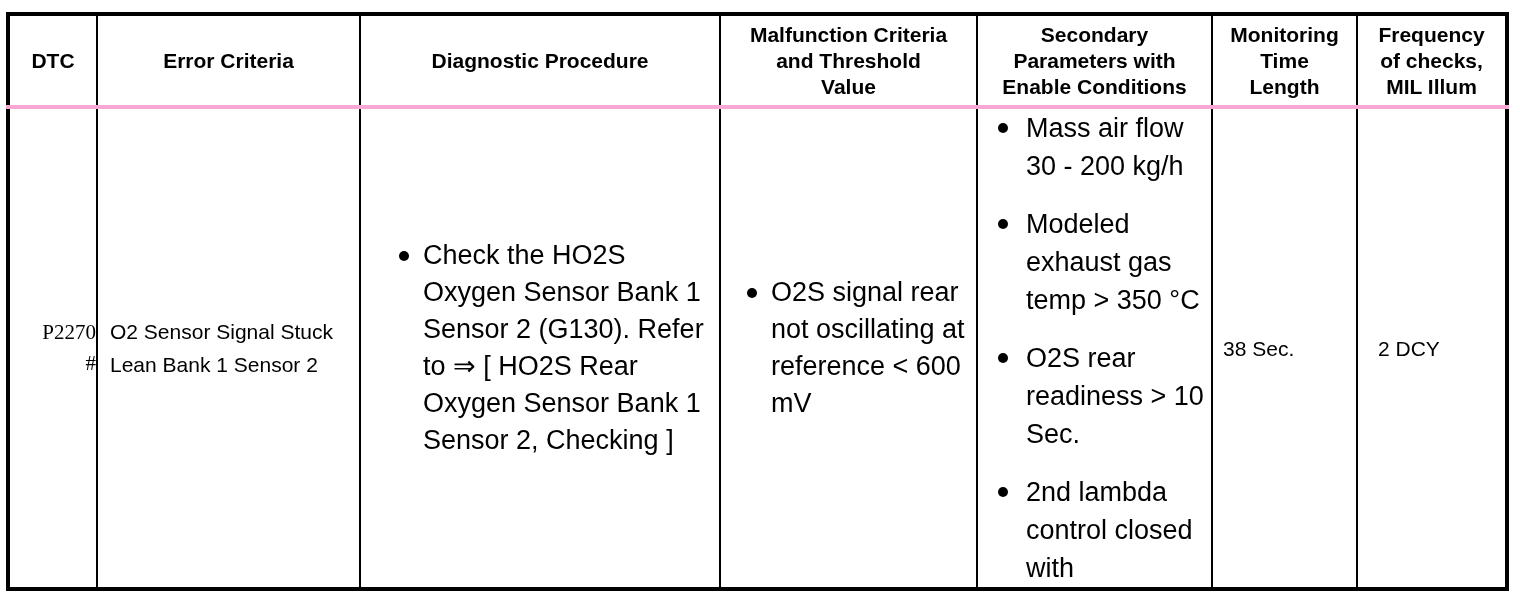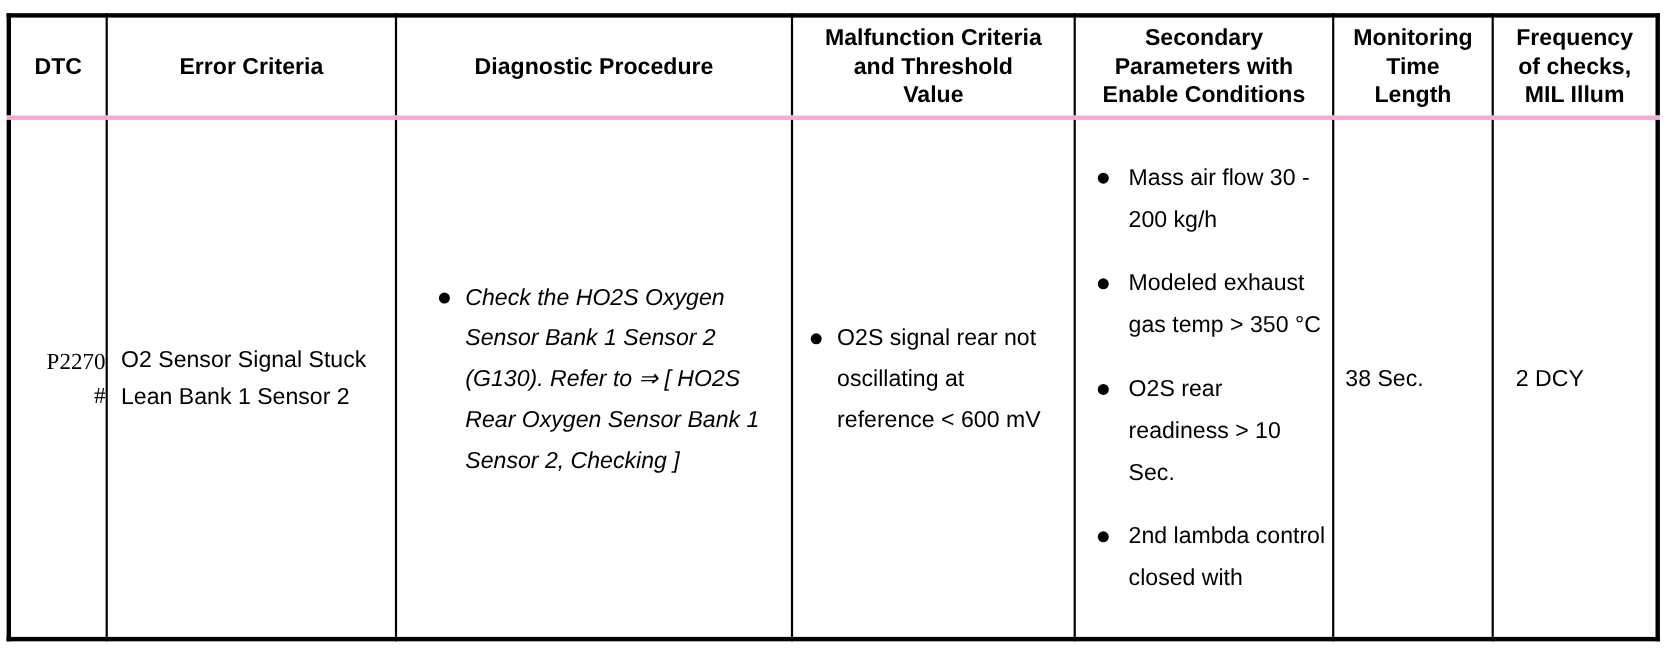"Mass air flow 30 -" ul.blist li { font-size: 21px -> 27px }
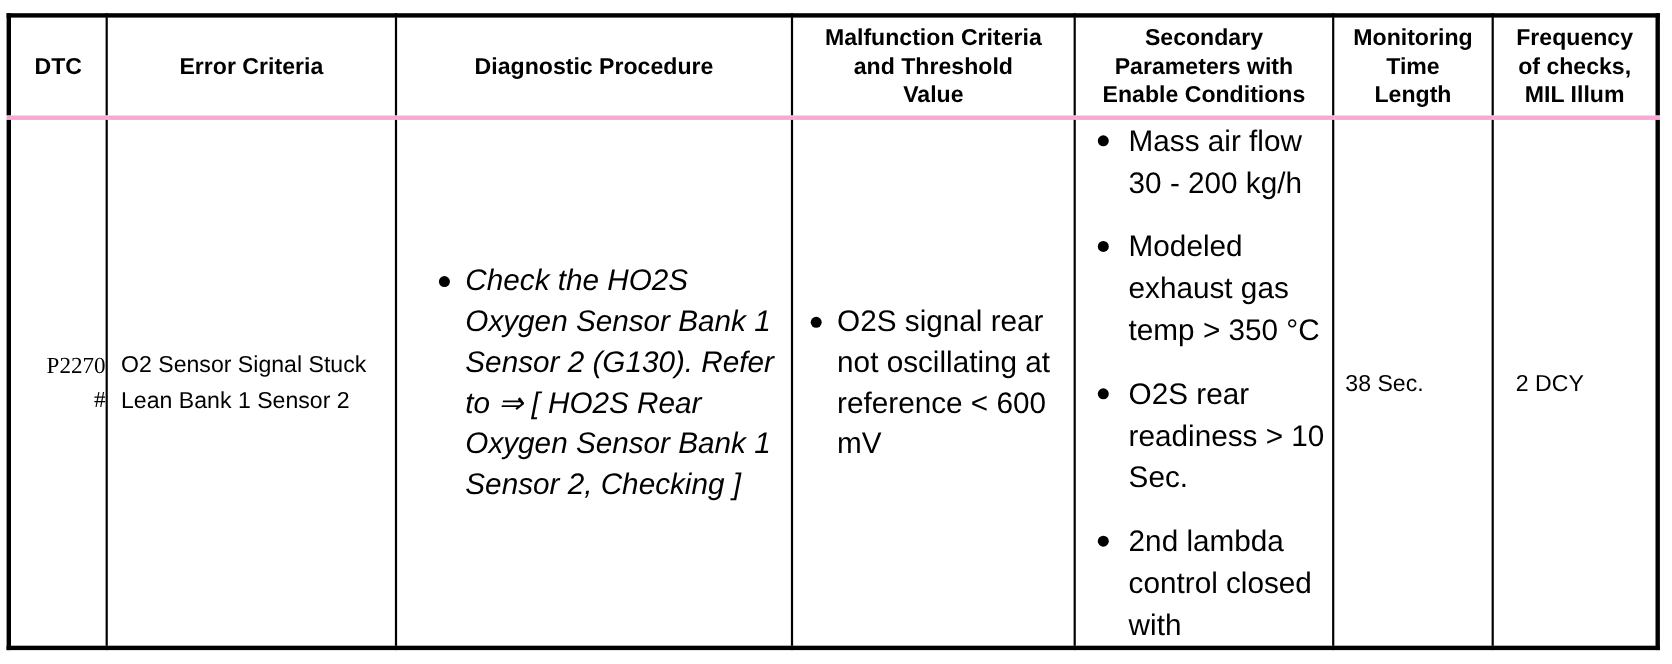"Check the HO2S Oxygen Sensor" .diag-wrap { font-style: italic -> none }
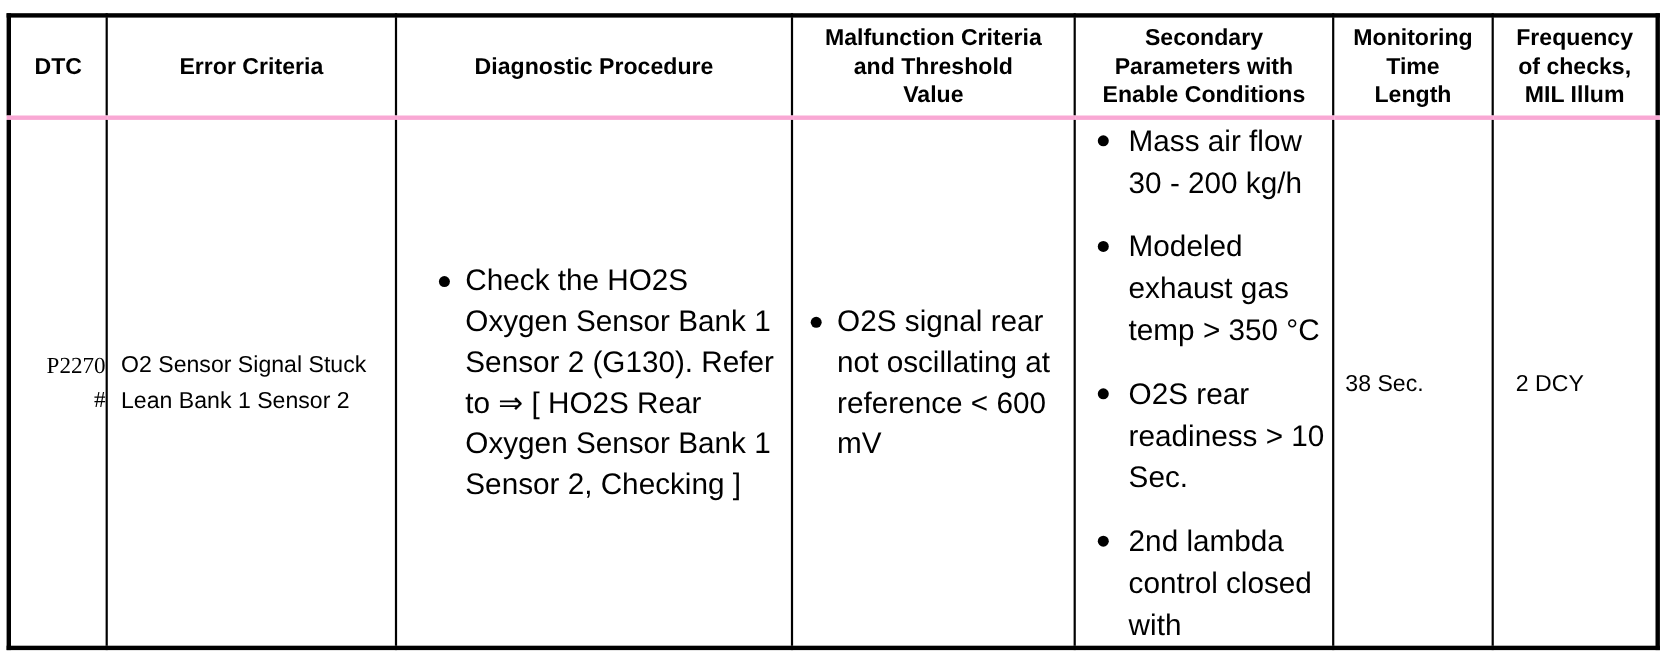"O2S signal rear not oscillating" .malf-wrap { padding-left: 10px -> 20px }
